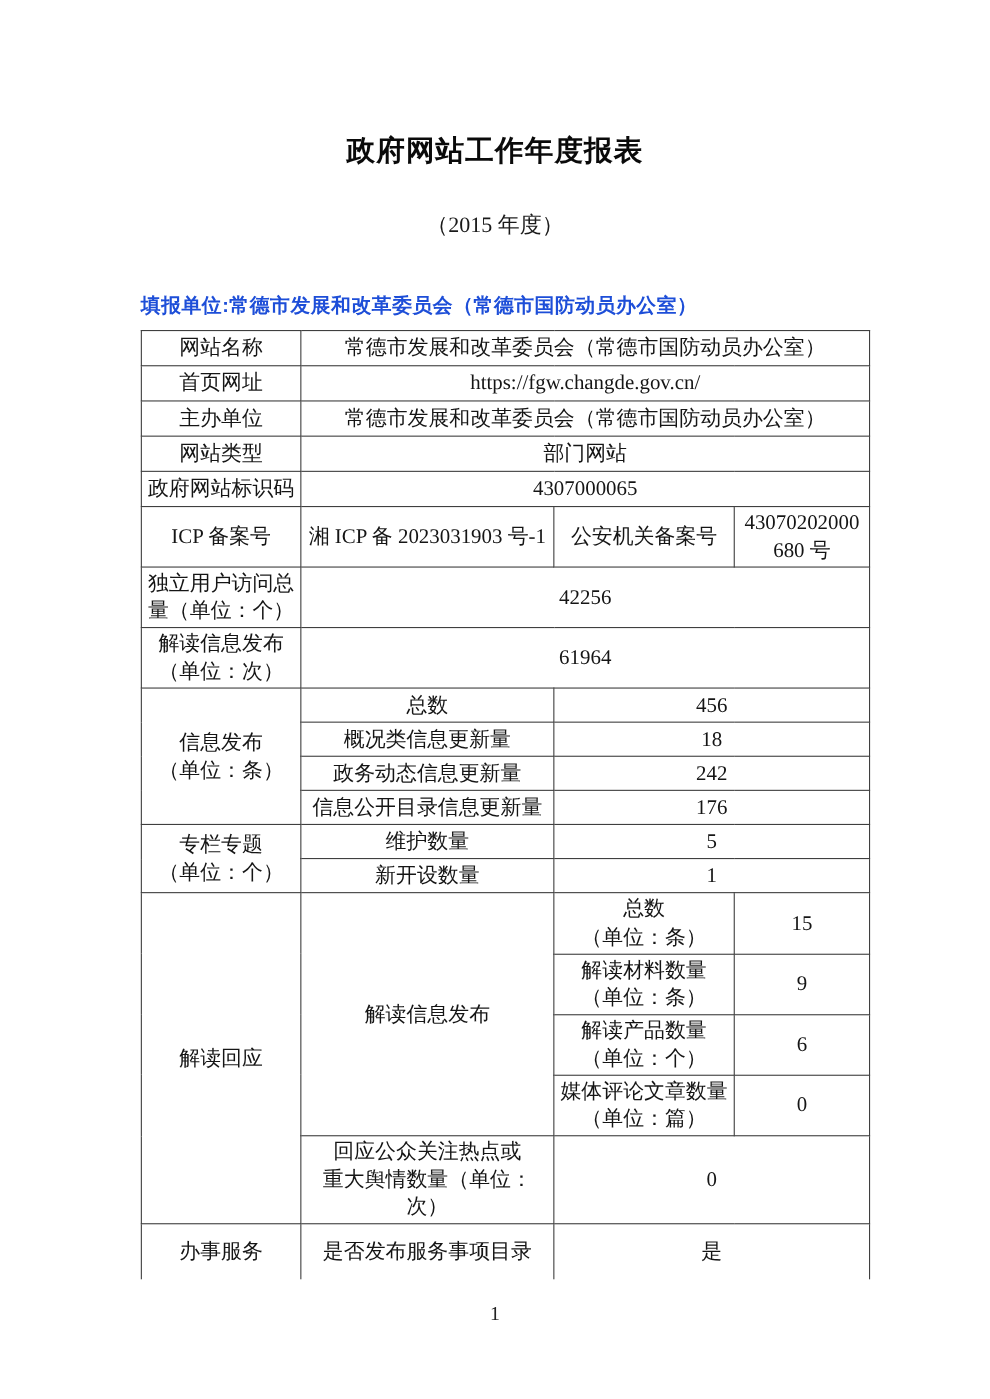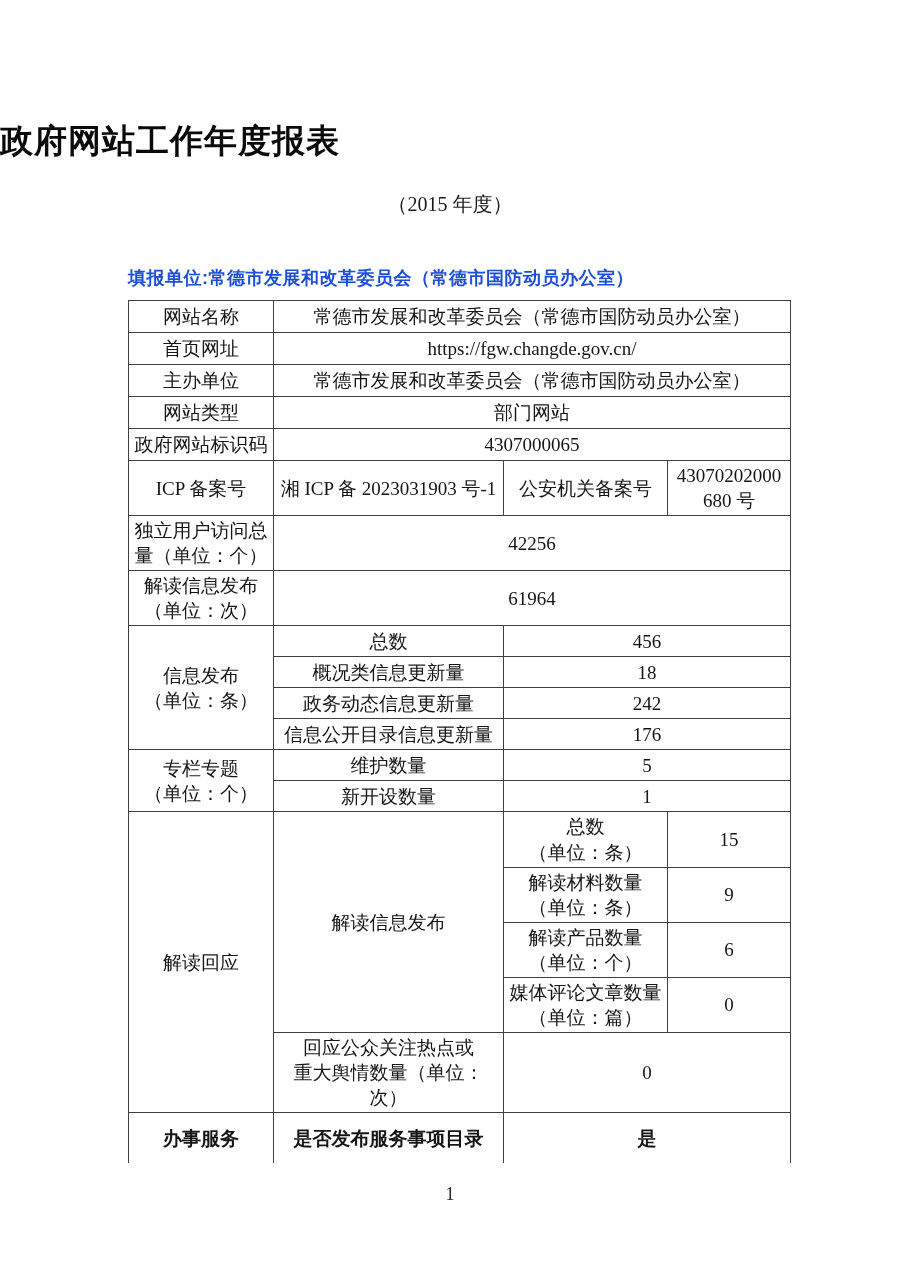"政府网站工作年度报表" .doc-title { font-size: 33px -> 26px; text-align: none -> center }
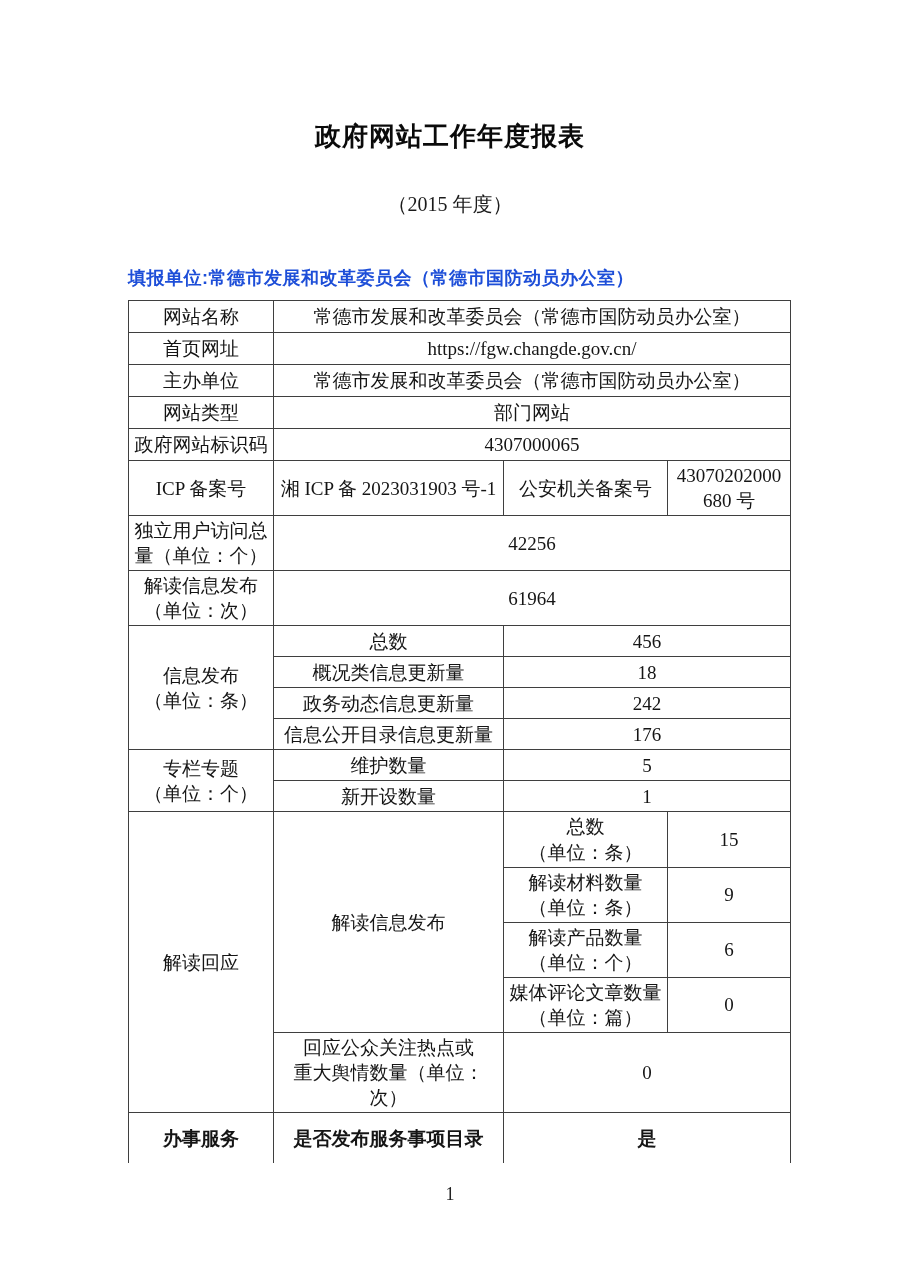"办事服务" tr.cut td { font-weight: bold -> none }
